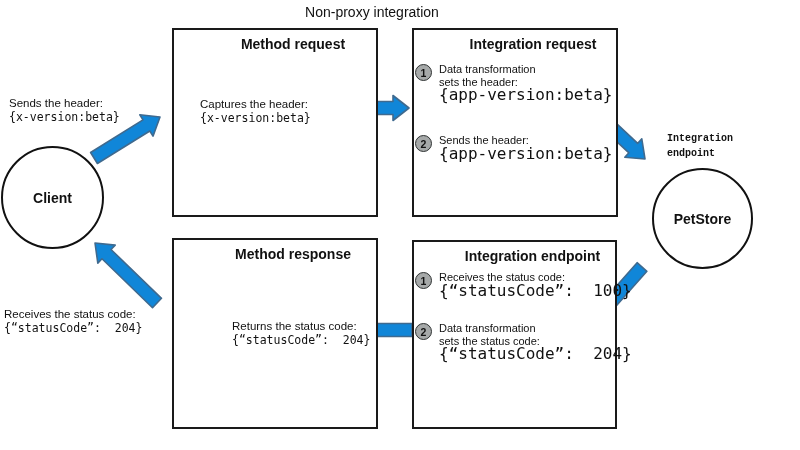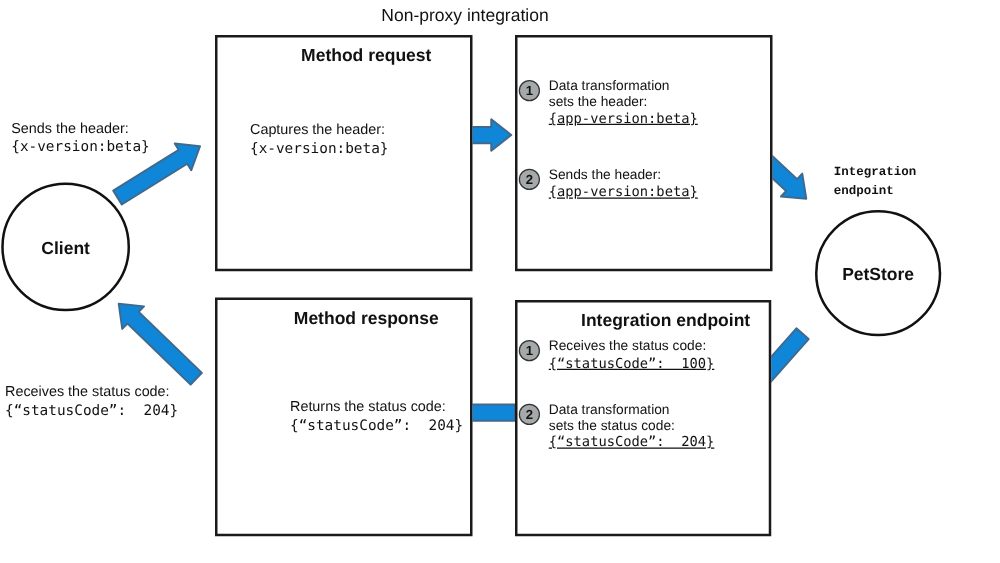"Integration request" div.box-title { html: none -> <div>Integration request</div> }
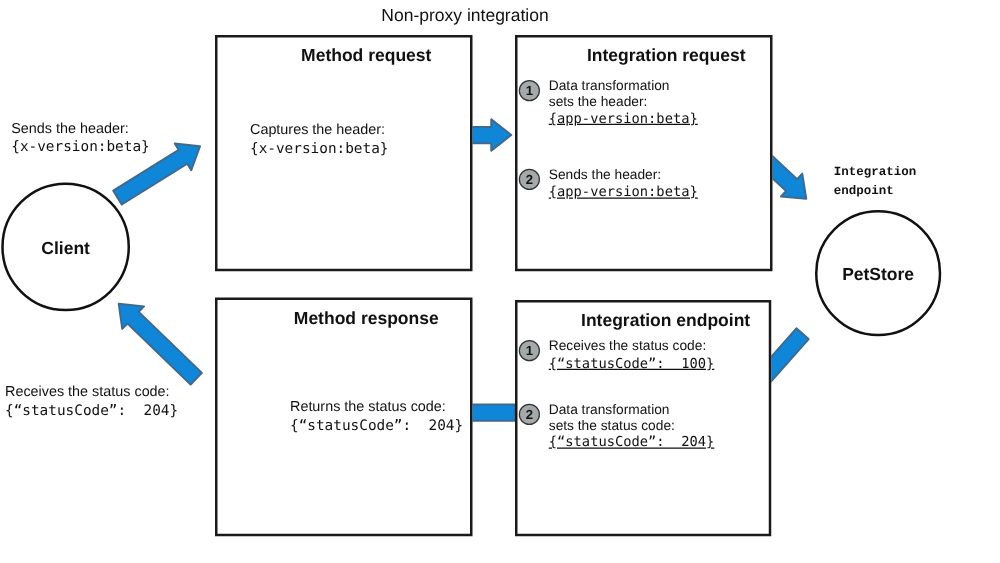"{app-version:beta}" .steptext .mono { font-size: 11px -> 16px; text-decoration: underline -> none }
